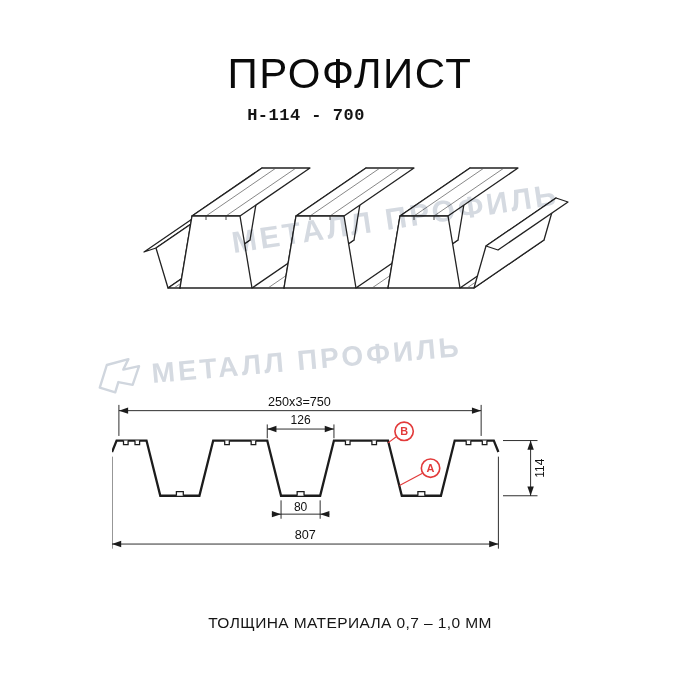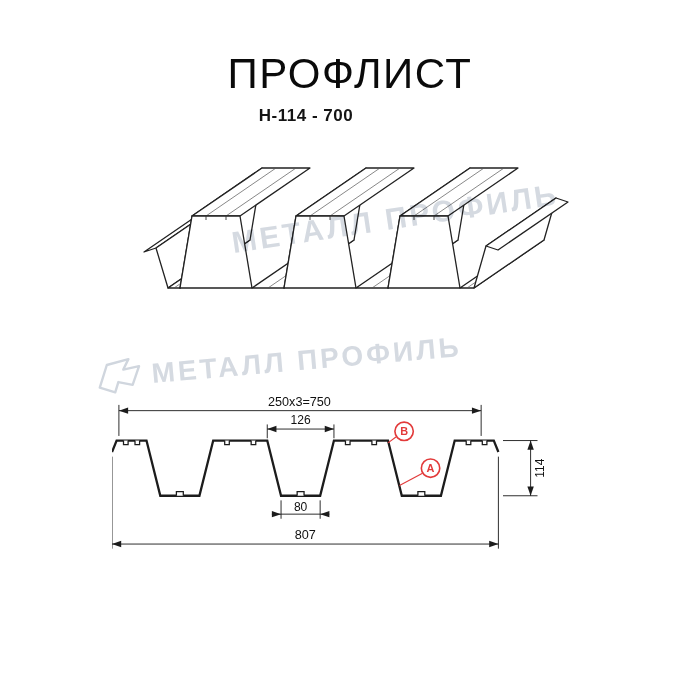"Н-114 - 700" .subtitle { font-family: none -> Liberation Mono, monospace }
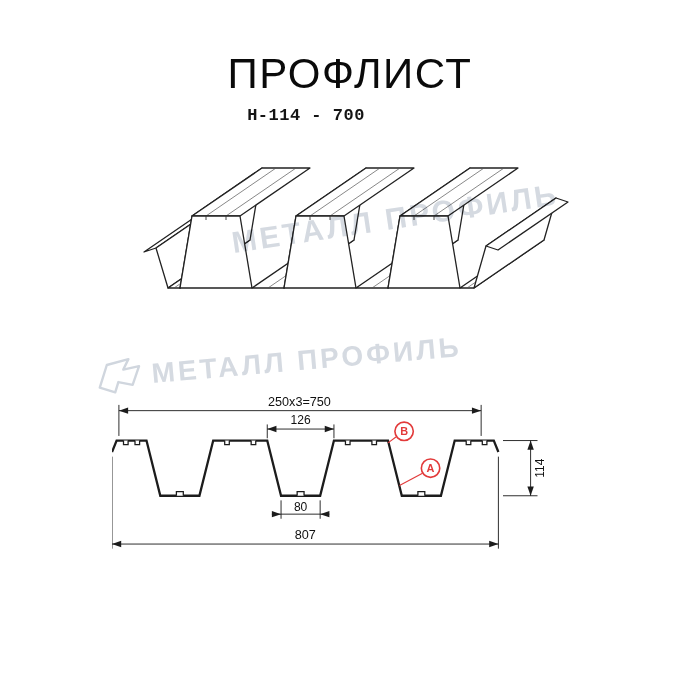"ТОЛЩИНА МАТЕРИАЛА 0,7 – 1,0" div.footer-note { html: none -> <div>ТОЛЩИНА МАТЕРИАЛА 0,7 – 1,0 ММ</div> }
